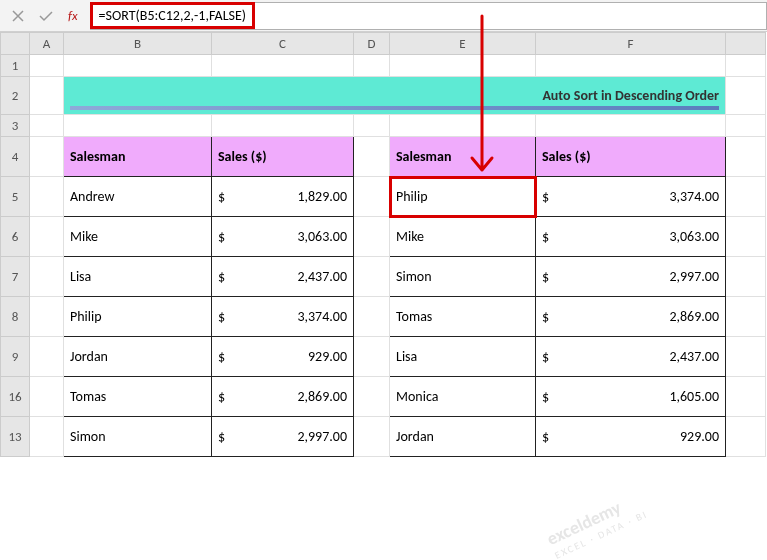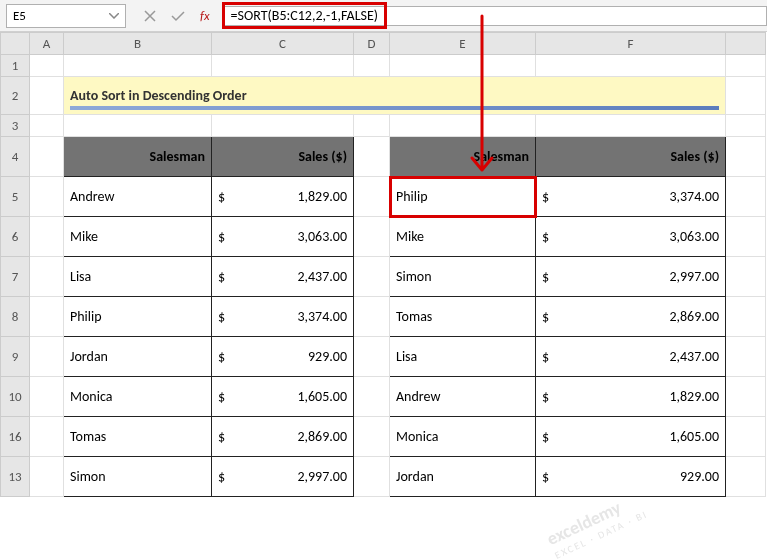"E5" div.namebox { html: <div> <span>E5</span> <span> <svg> <path></path> </svg> </span> </div> -> none }
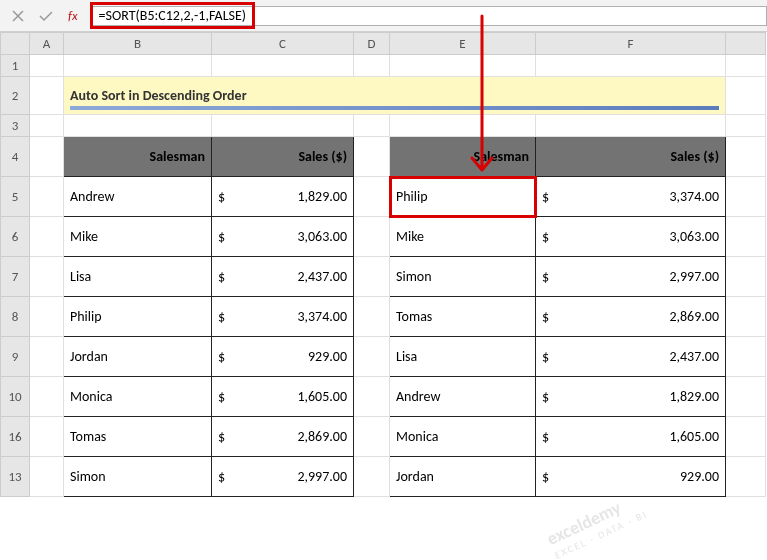"=SORT(B5:C12,2,-1,FALSE)" .formula-bar { height: 20px -> 28px }
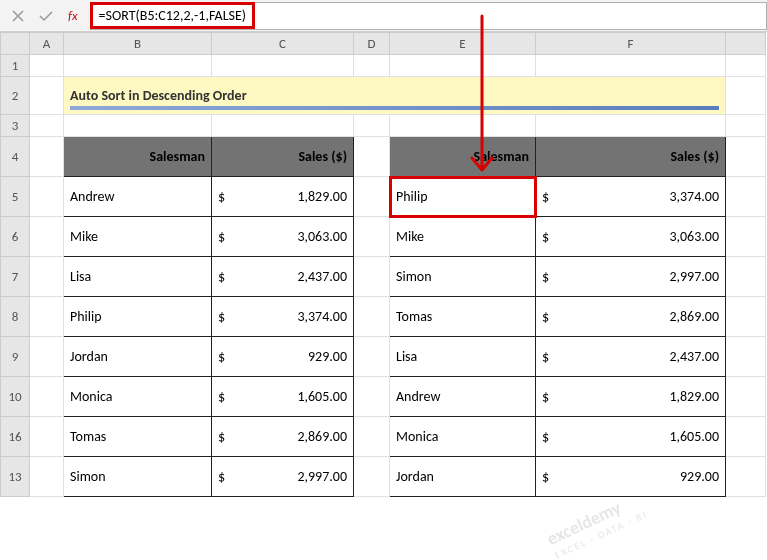"Auto Sort in Descending Order" .title-cell { background: #fef9c3 -> #5eead4; text-align: left -> right }
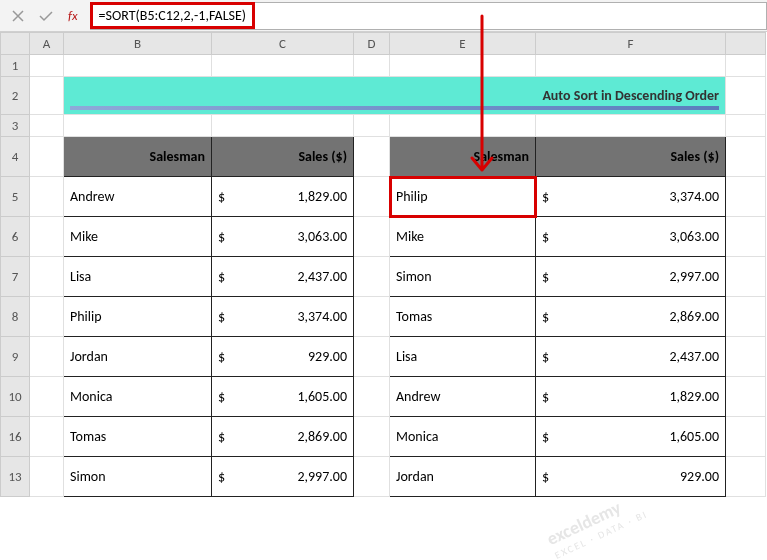"Salesman" .hdr-cell { background: #737373 -> #f0abfc; text-align: right -> left }
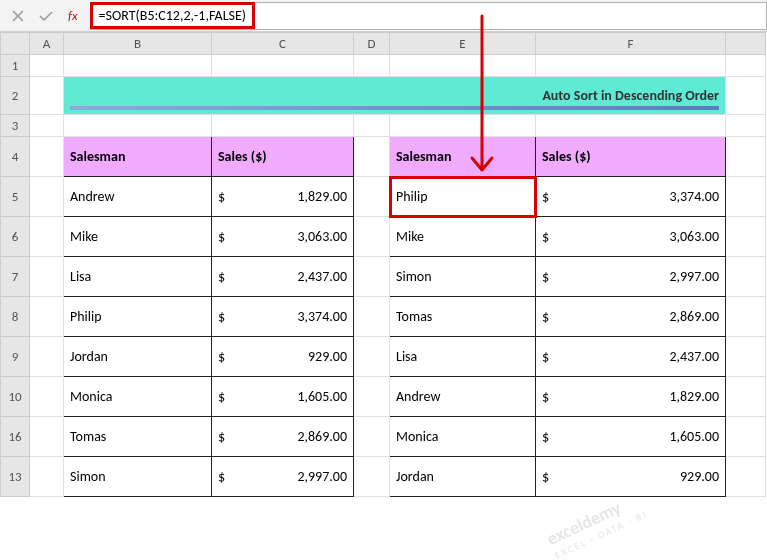"10" tr.row-data { html: <tr> <th>10</th> <td></td> <td>Monica</td> <td> <div> <span>$</span> <span>1,605.00</span> </div> </td> <td></td> <td>Andrew</td> <td> <div> <span>$</span> <span>1,829.00</span> </div> </td> <td></td> </tr> -> none }
